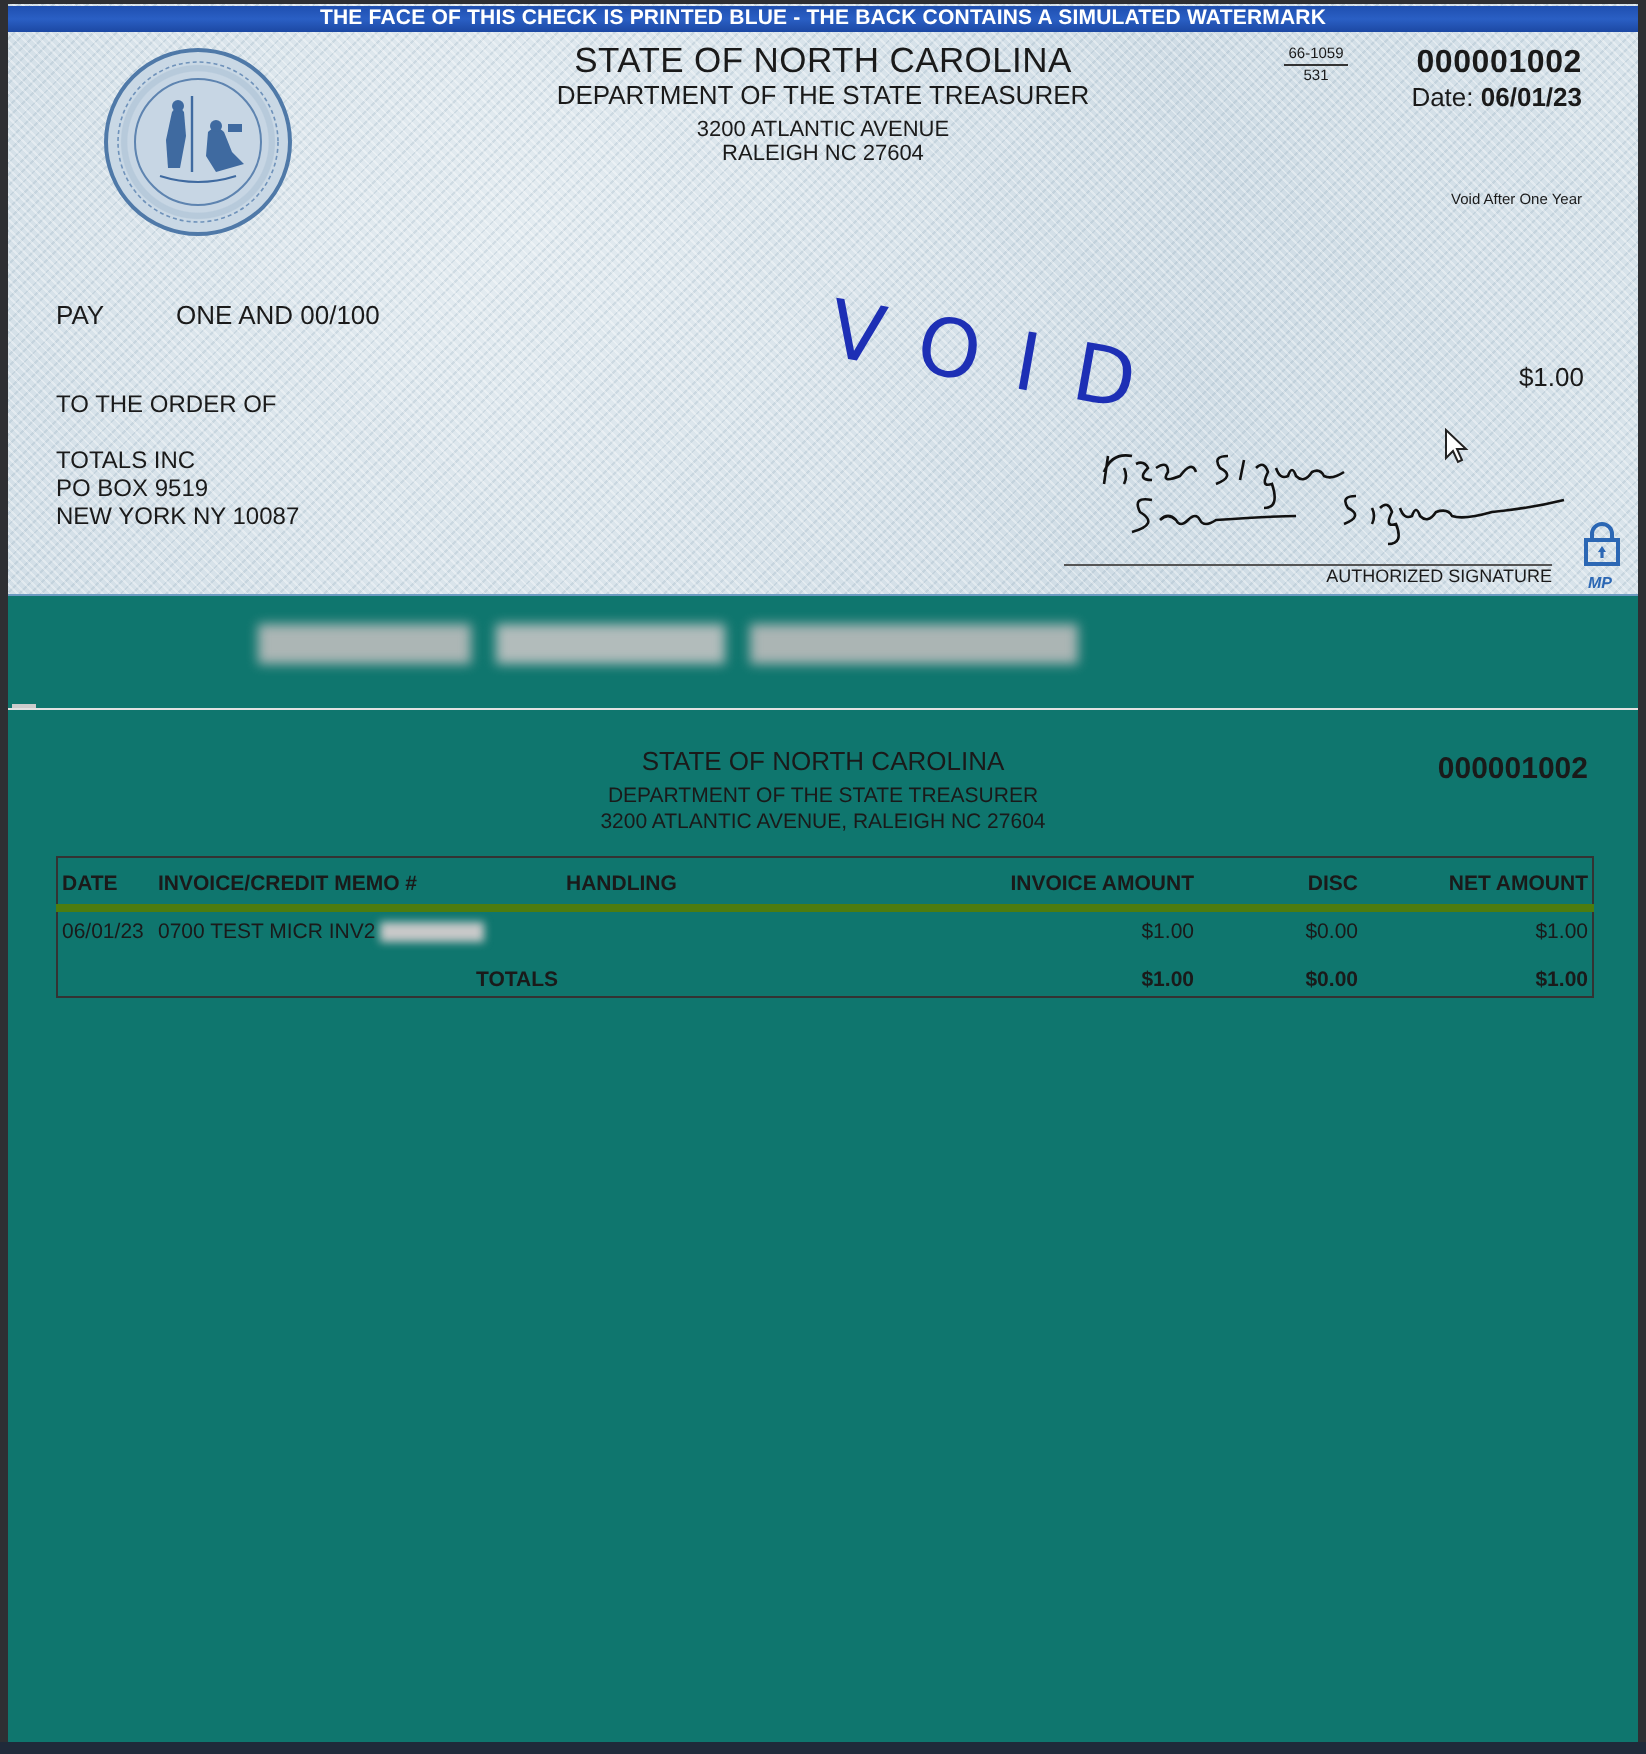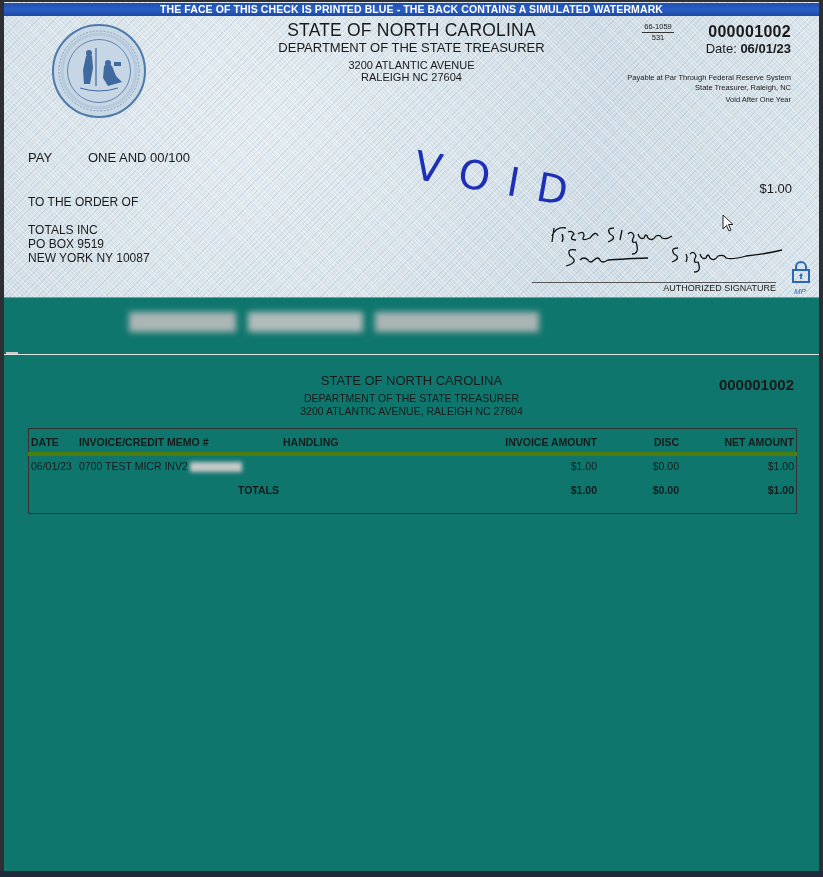"Payable at Par Through Federal" div.payable { html: <div> <div>Payable at Par Through Federal Reserve System</div> <div>State Treasurer, Raleigh, NC</div> </div> -> none }
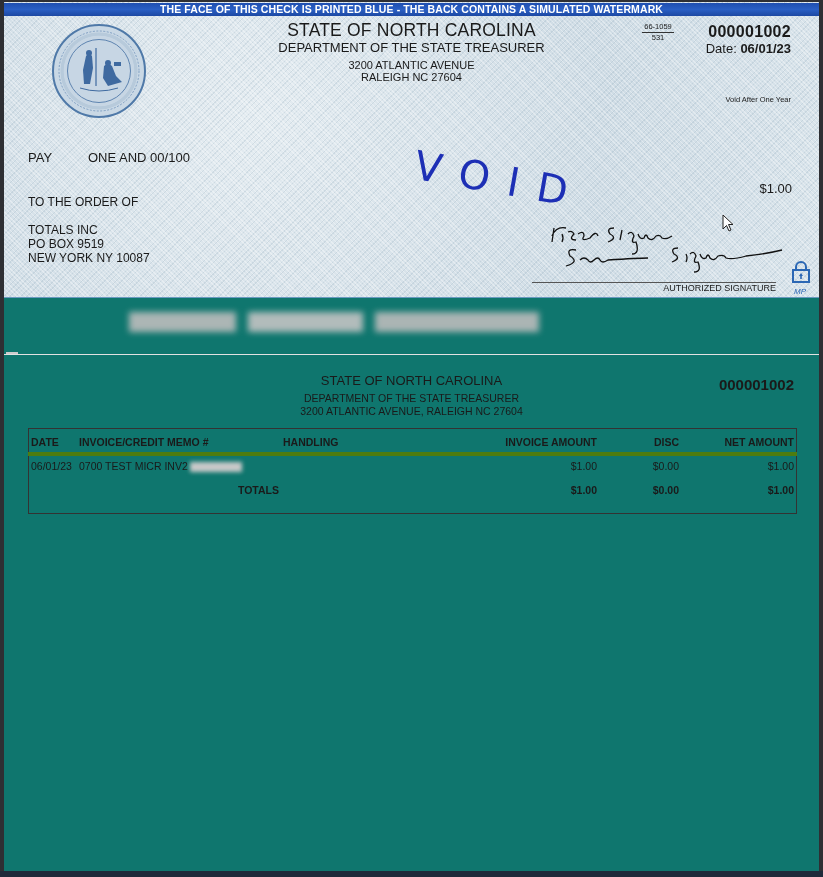"MP" .mp { font-weight: normal -> bold }
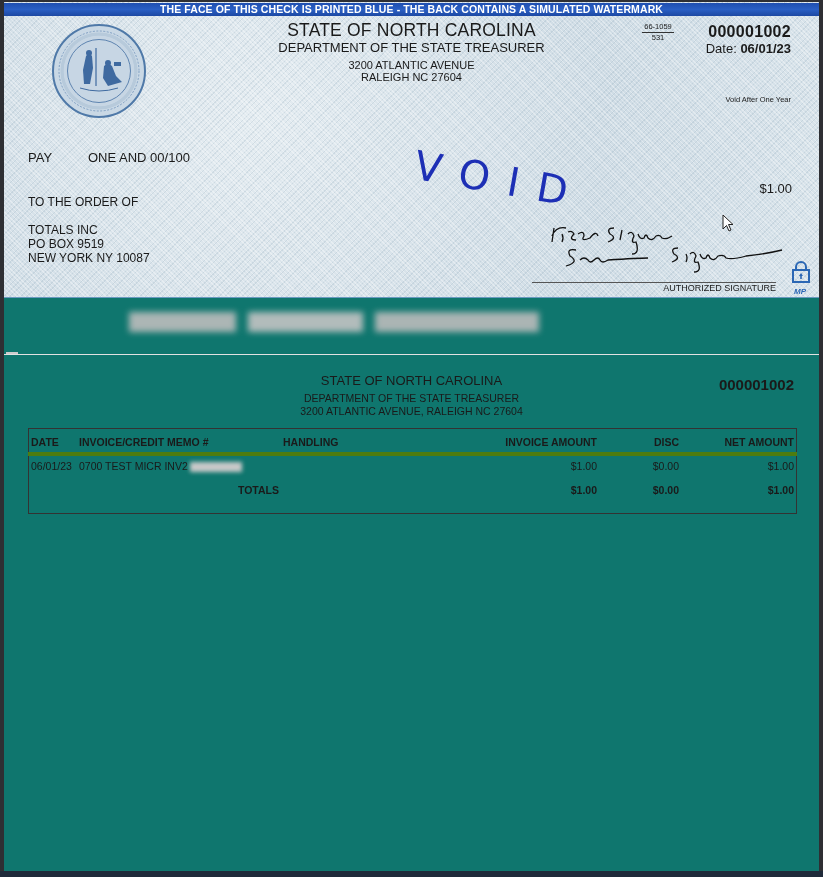"TOTALS" table.remit tr.totals td { padding-bottom: 17px -> 2px }
